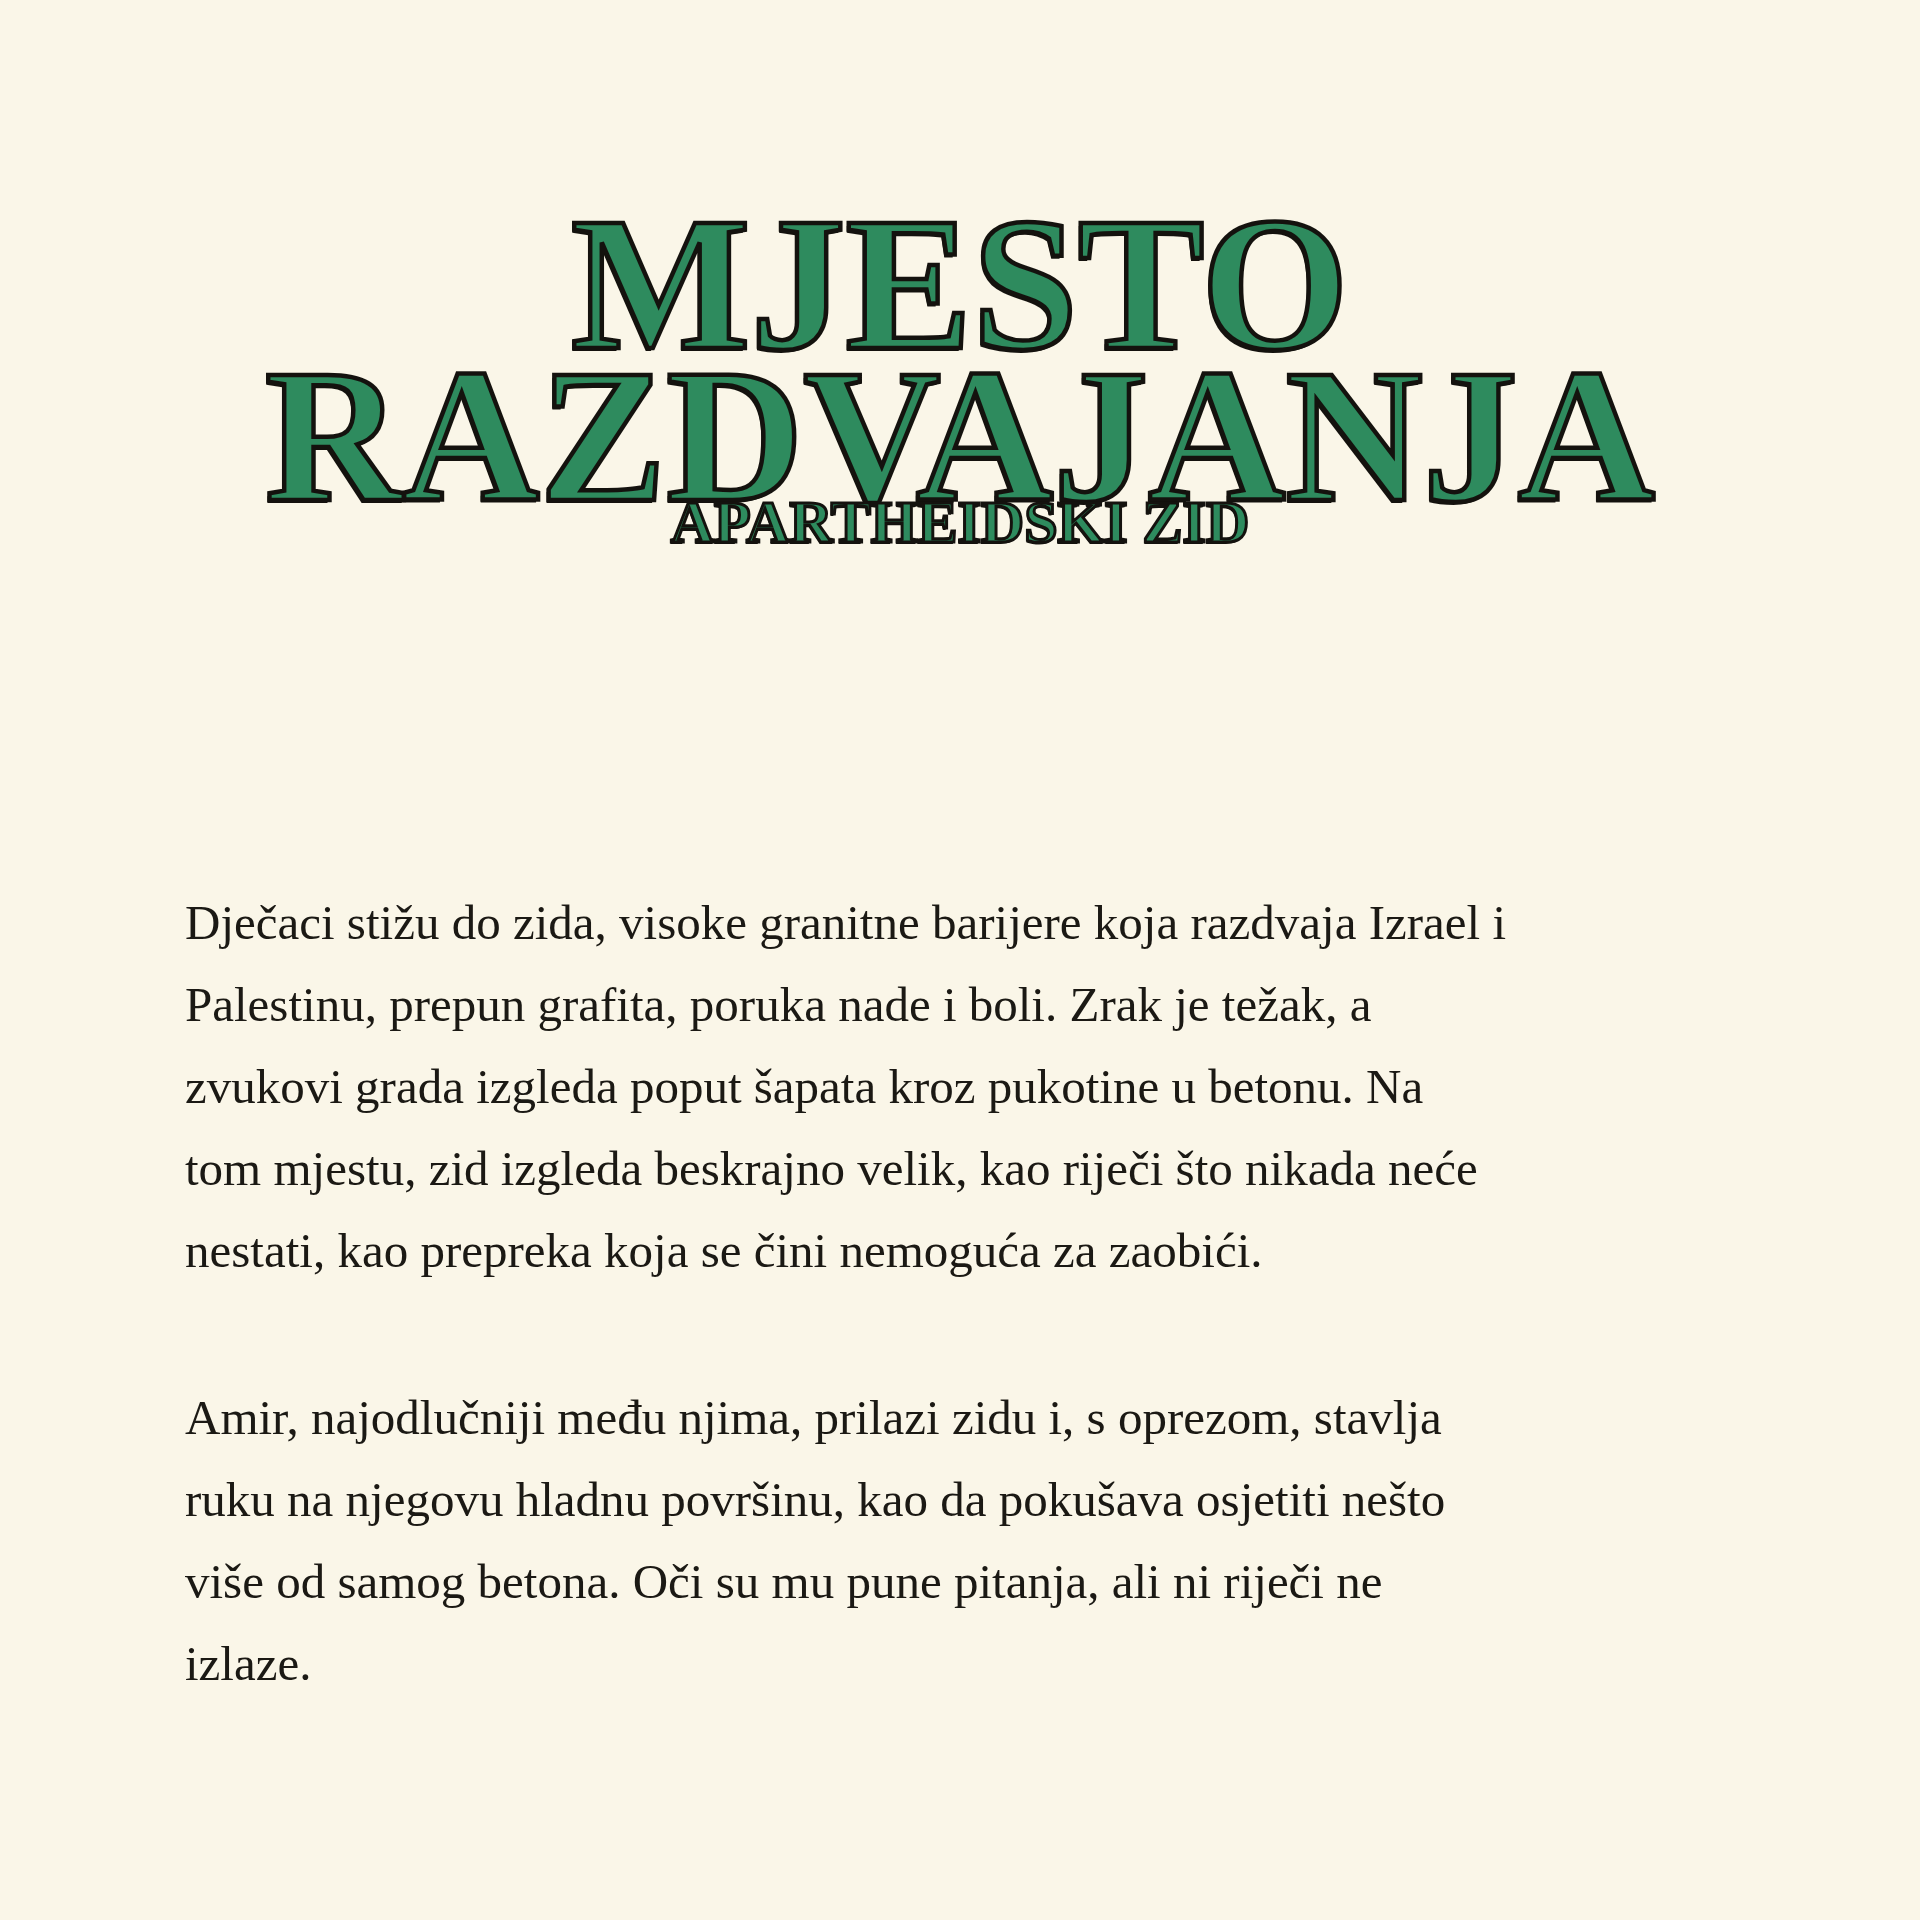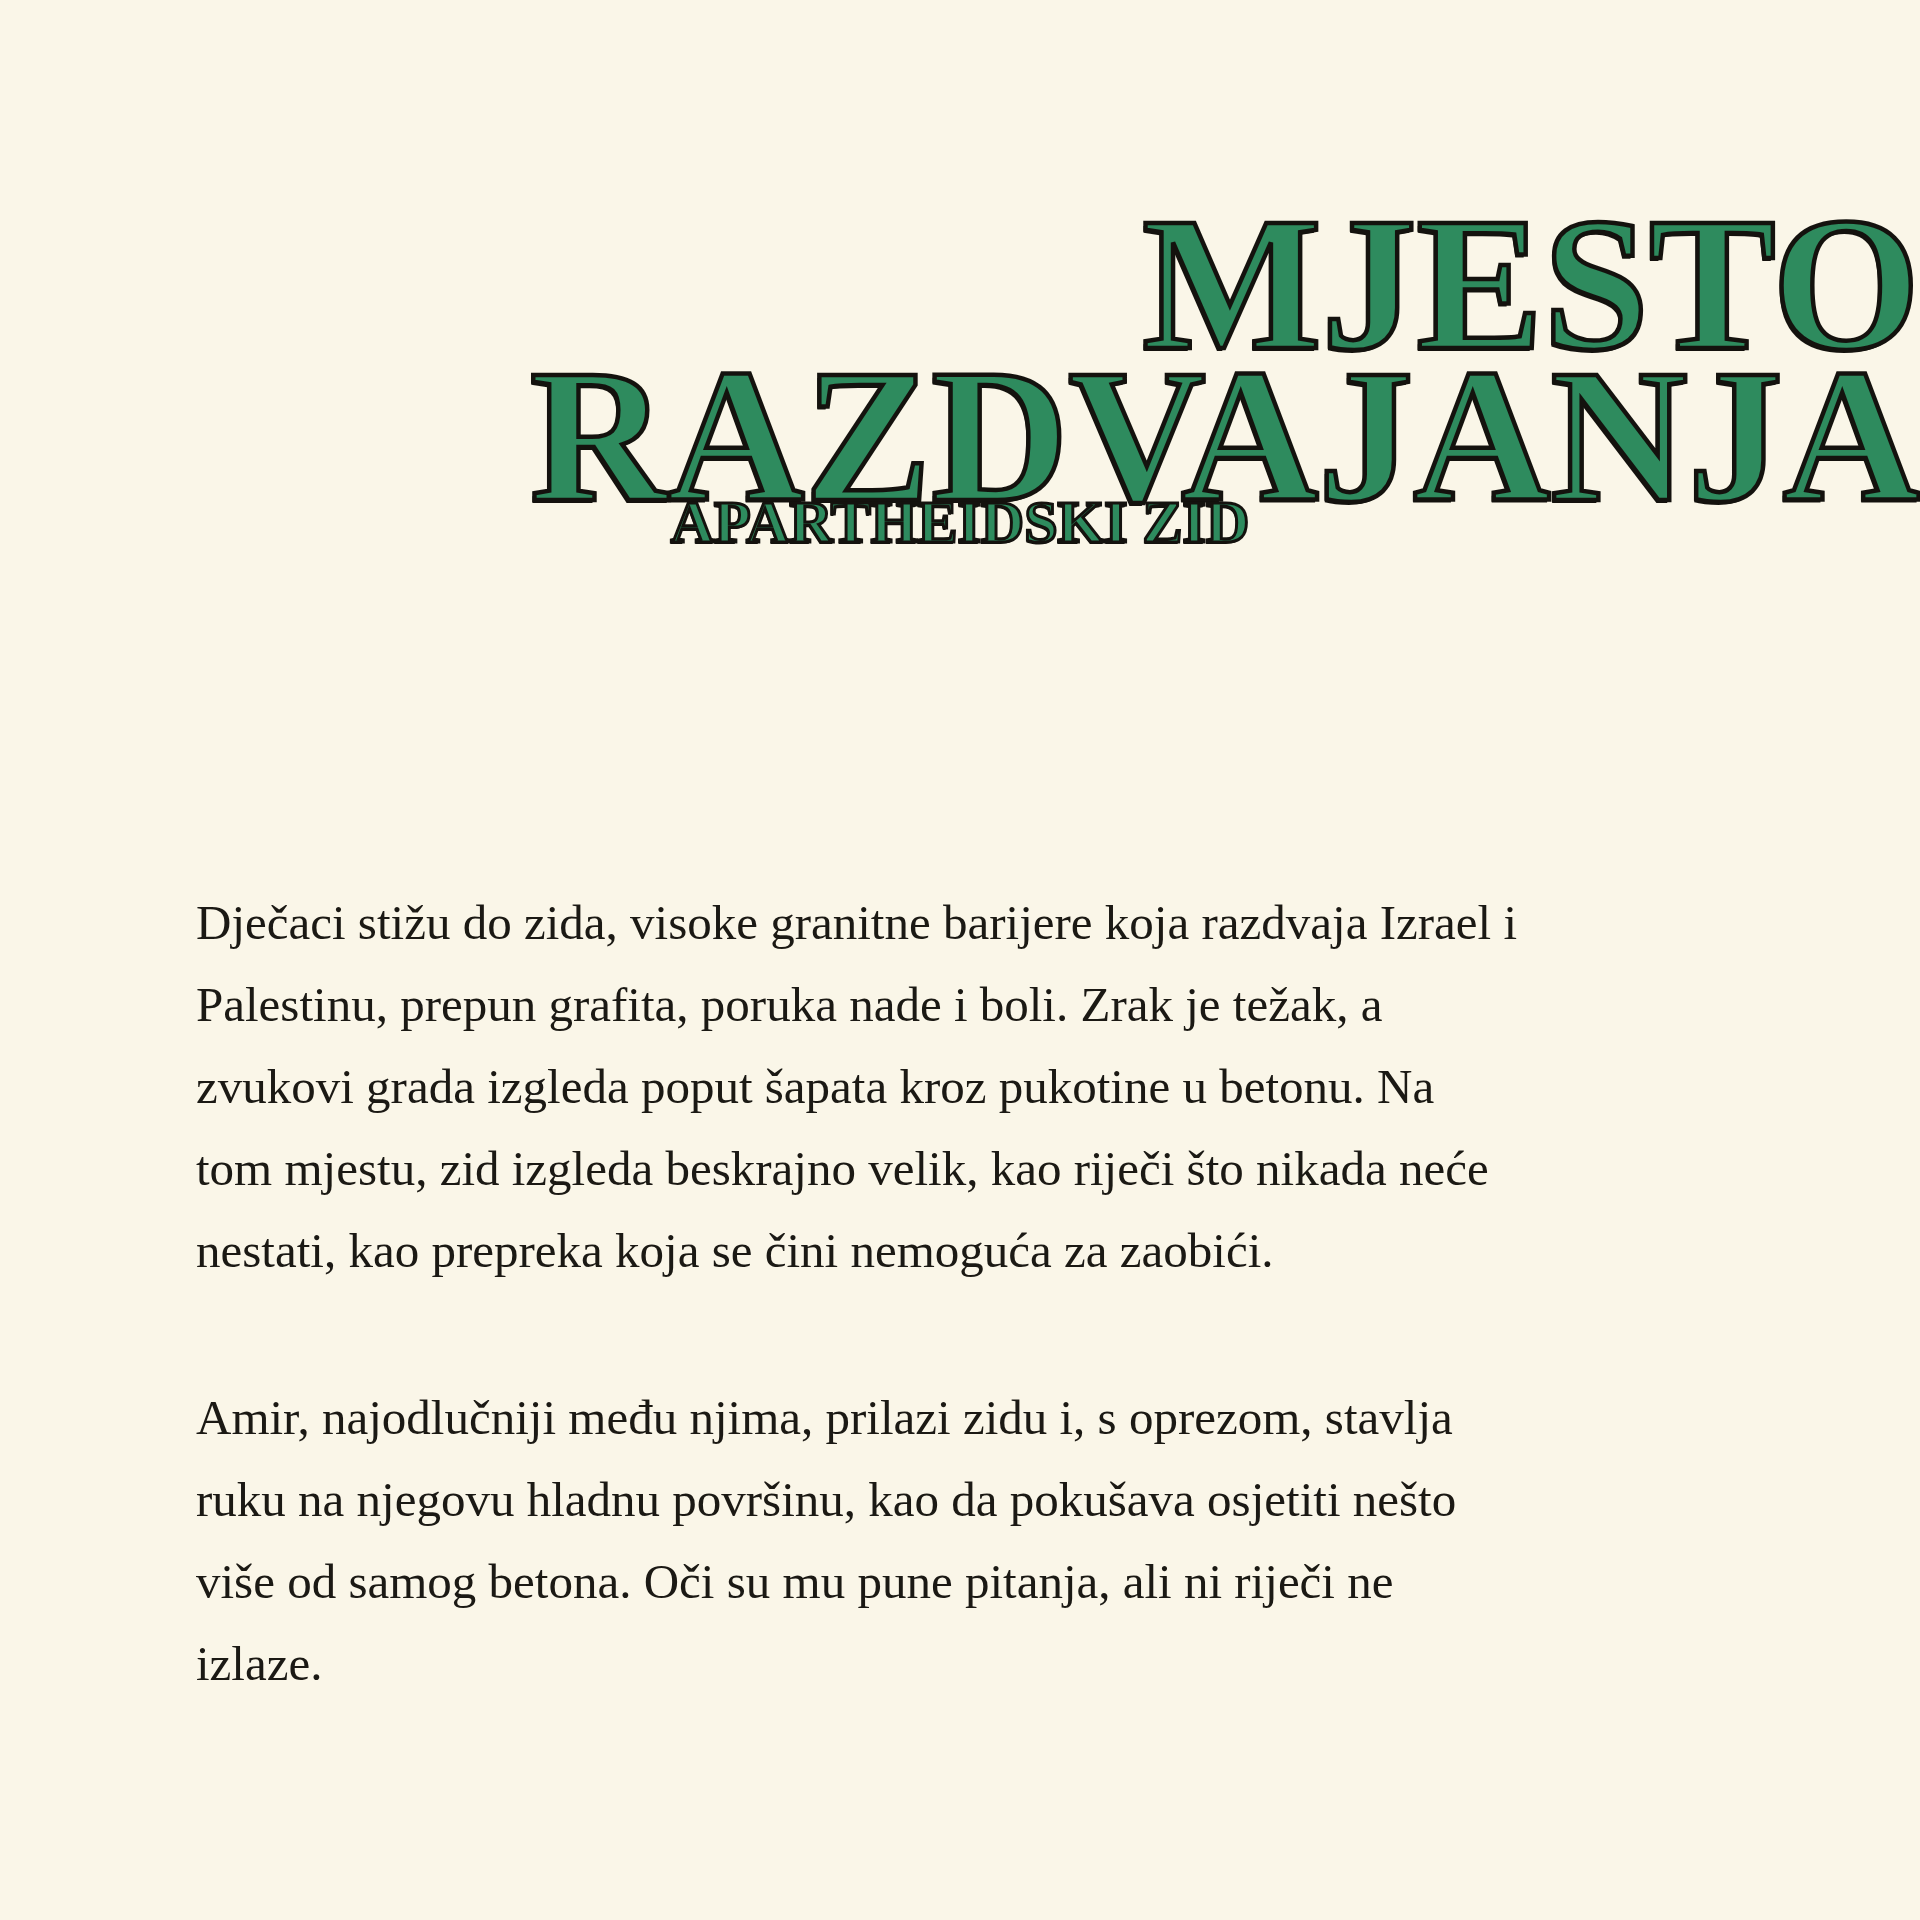"MJESTO" .title { text-align: right -> center }
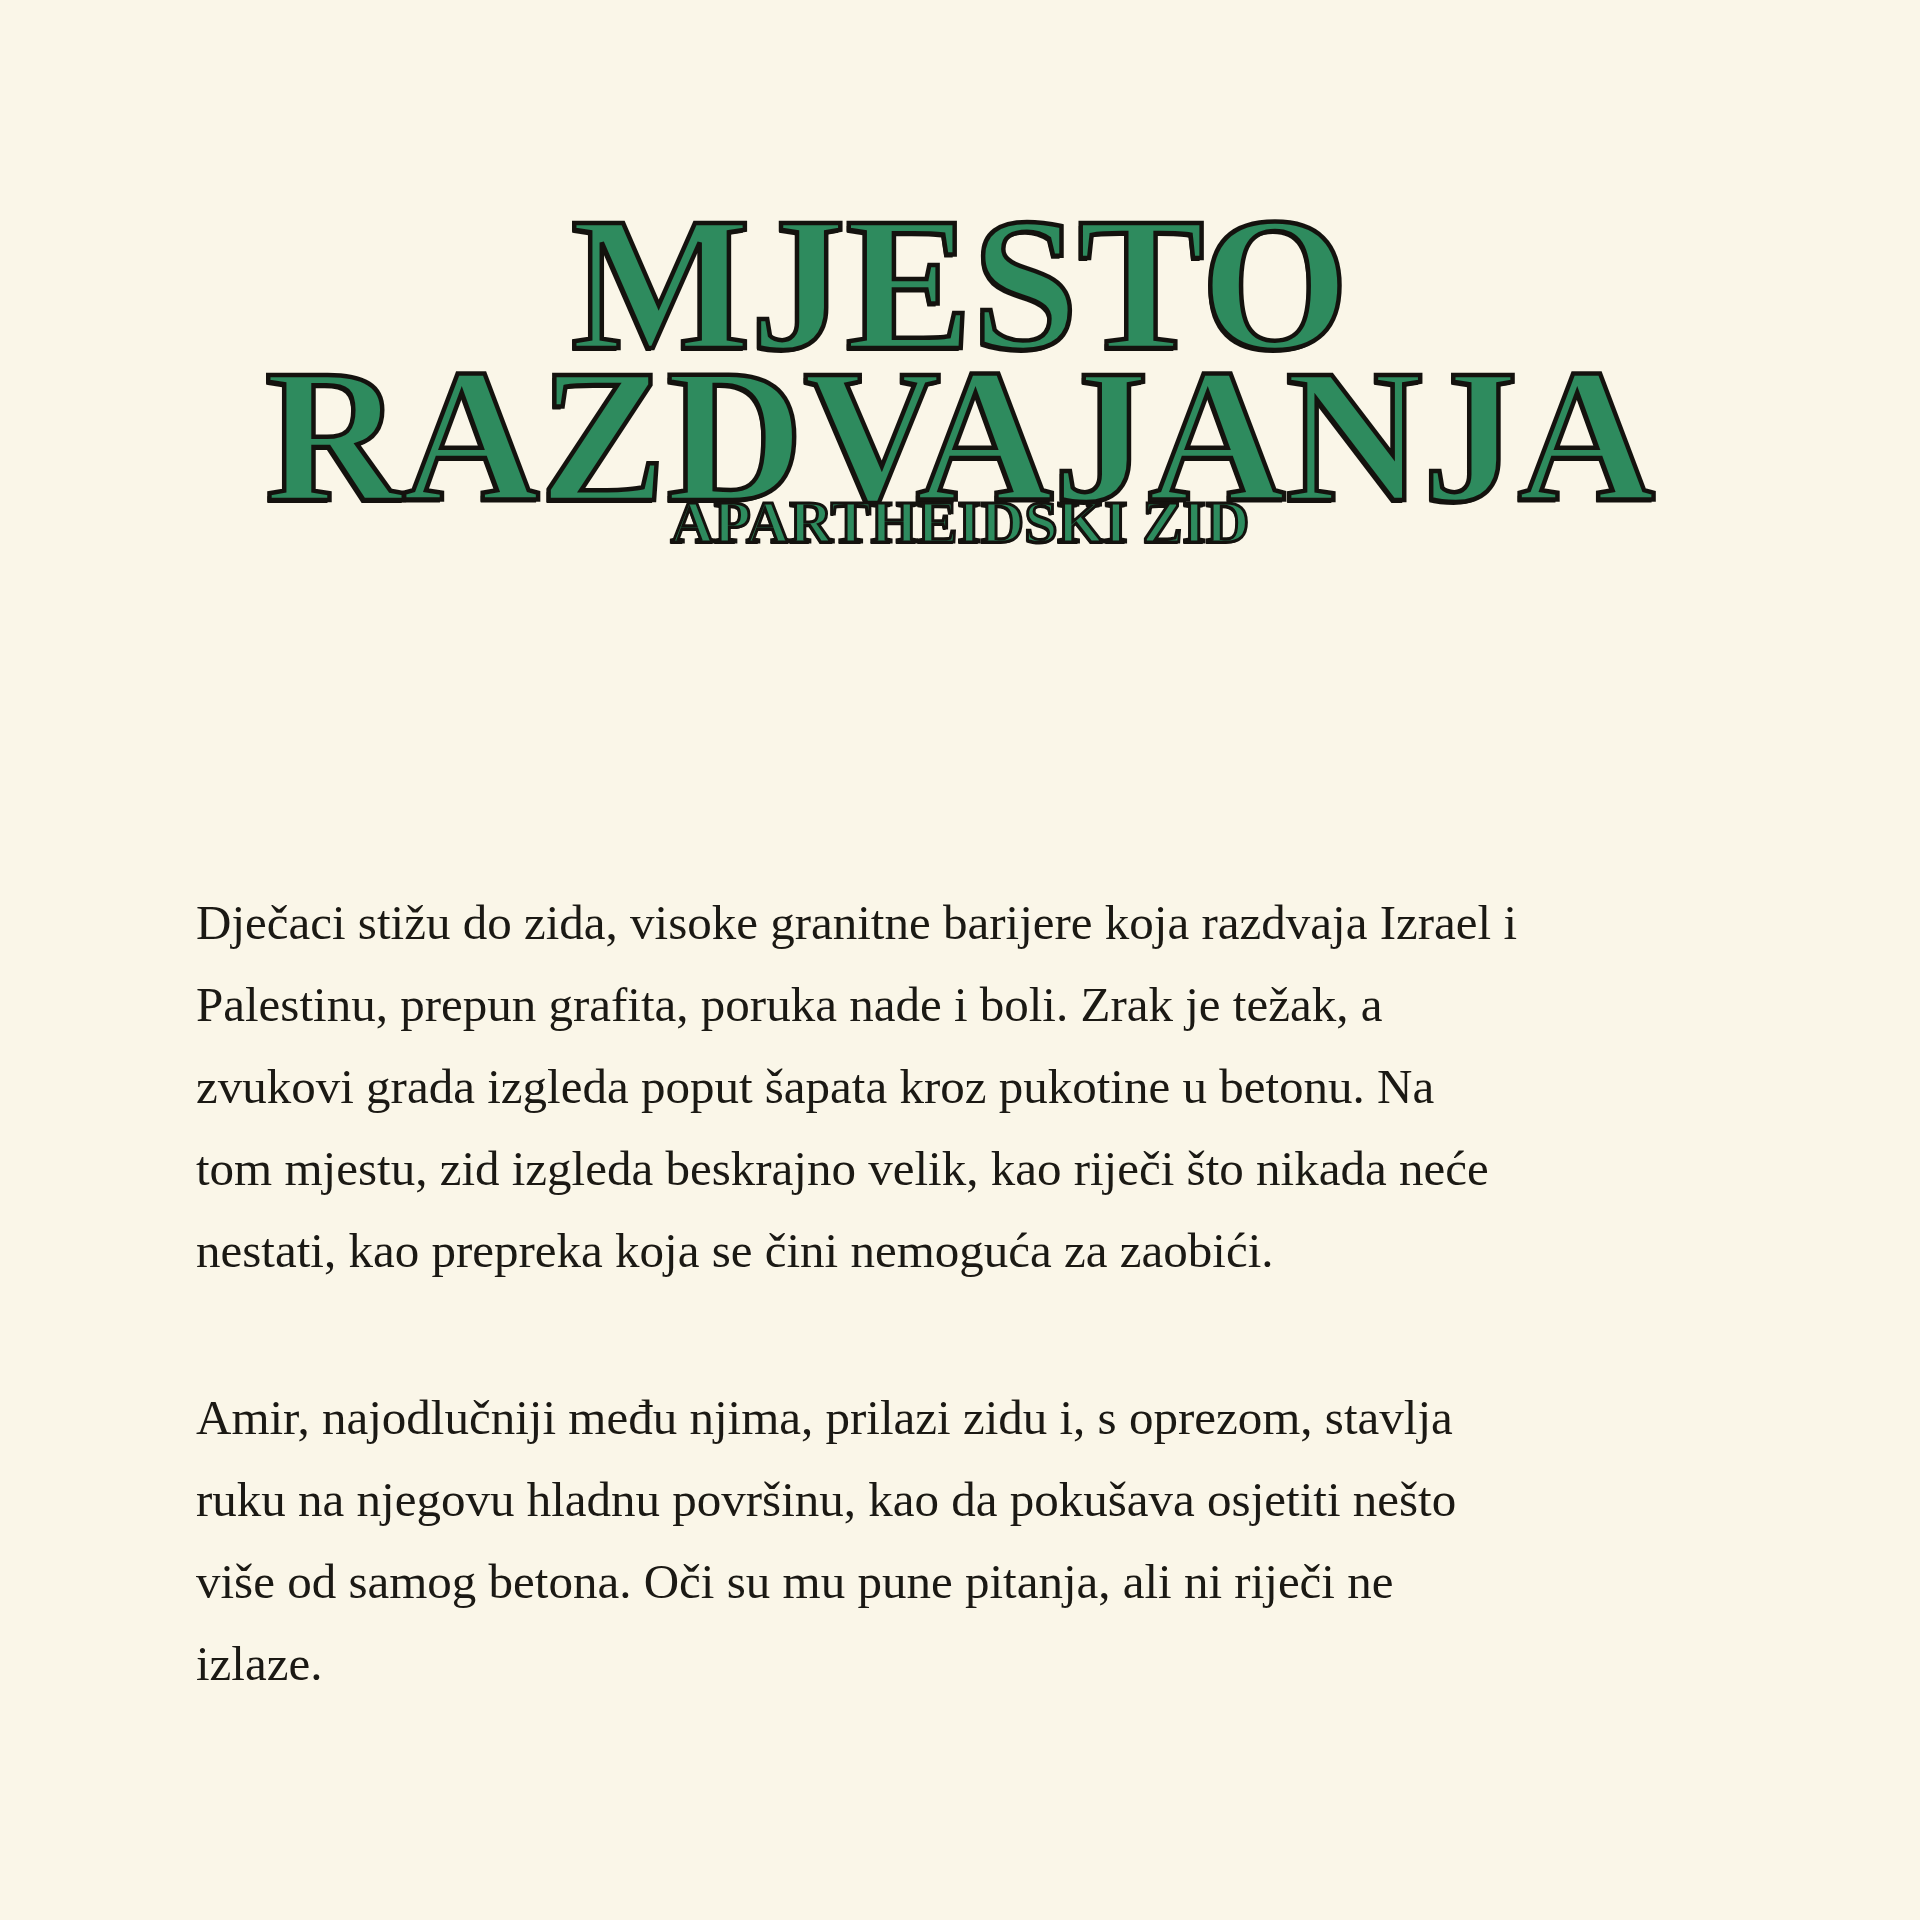"Dječaci stižu do zida, visoke" .body-text p { margin: 0 0 85px 11px -> 0 0 85px 0 }
